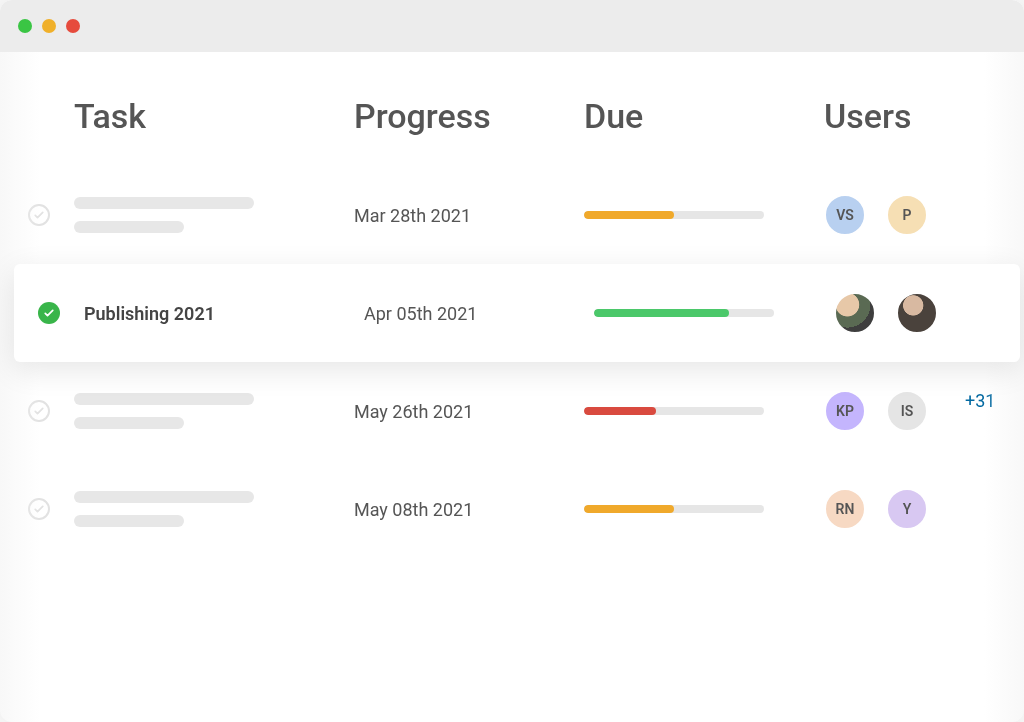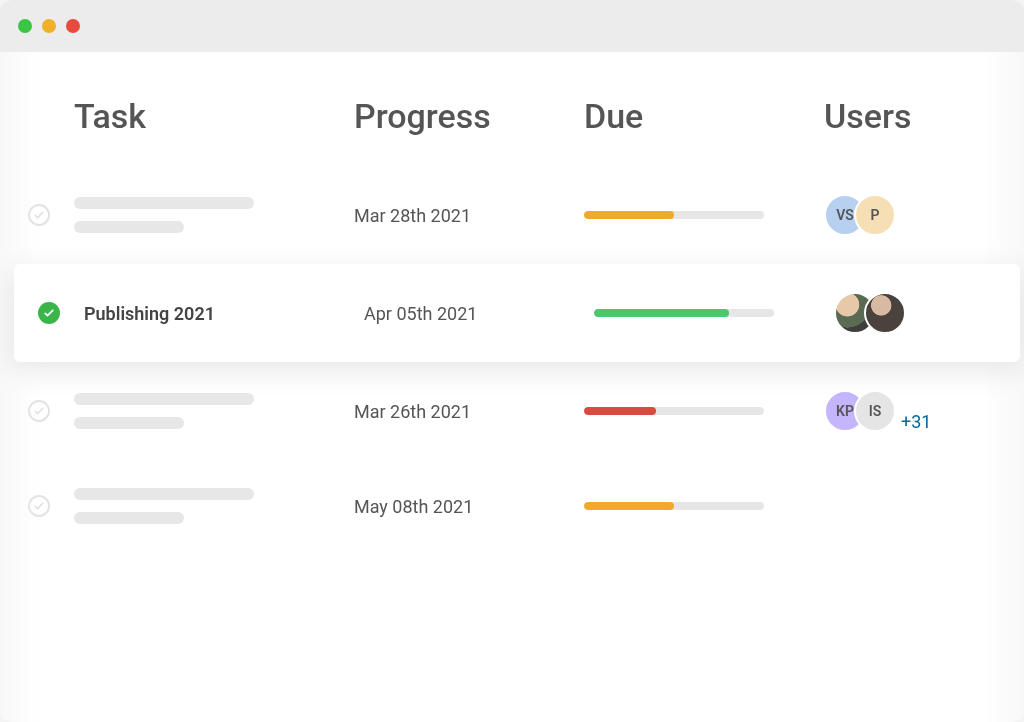"VS" .users-cell { align-items: flex-end -> flex-start; gap: none -> 32px }
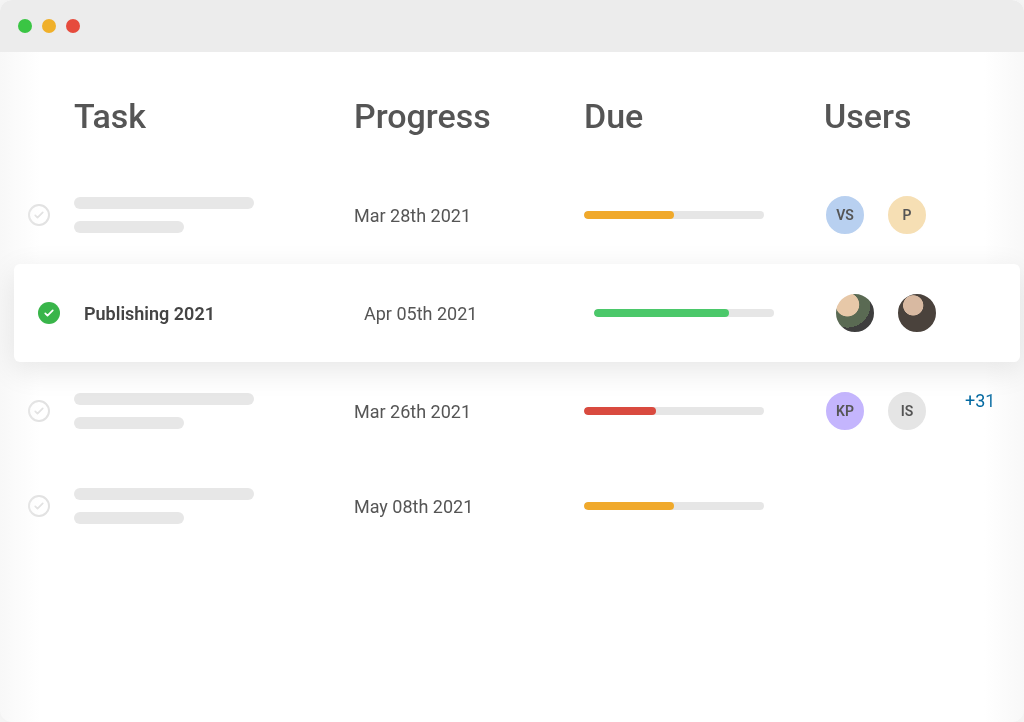"Mar 26th 2021" div.due-text { text: Mar -> May }
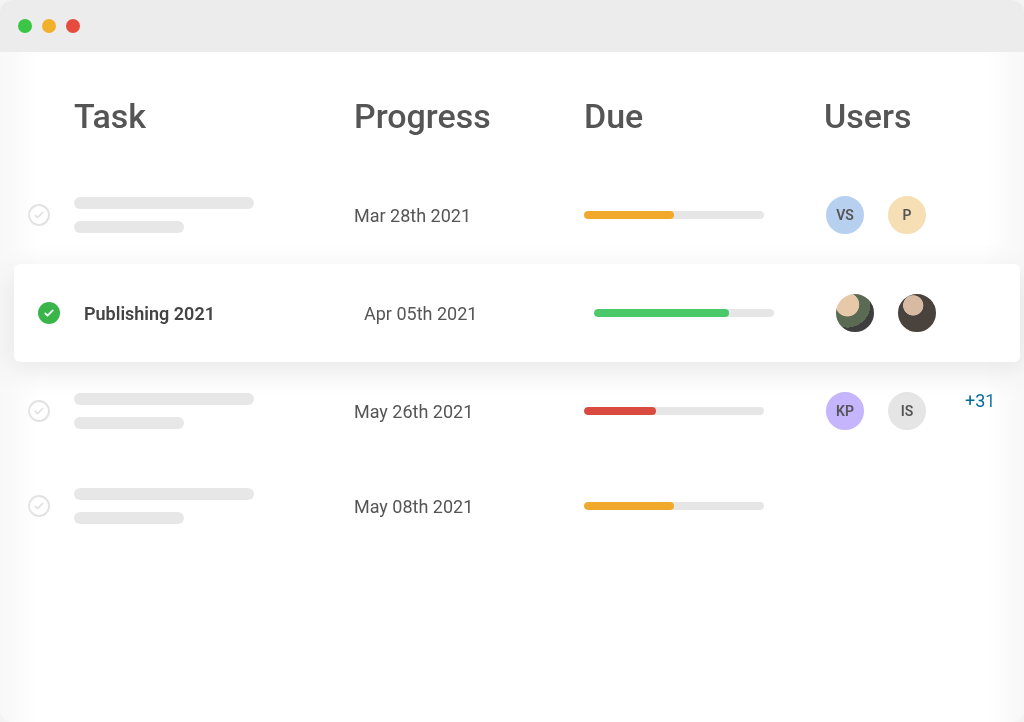"RN" div.users-cell { html: none -> <div> <div>RN</div> <div>Y</div> </div> }
